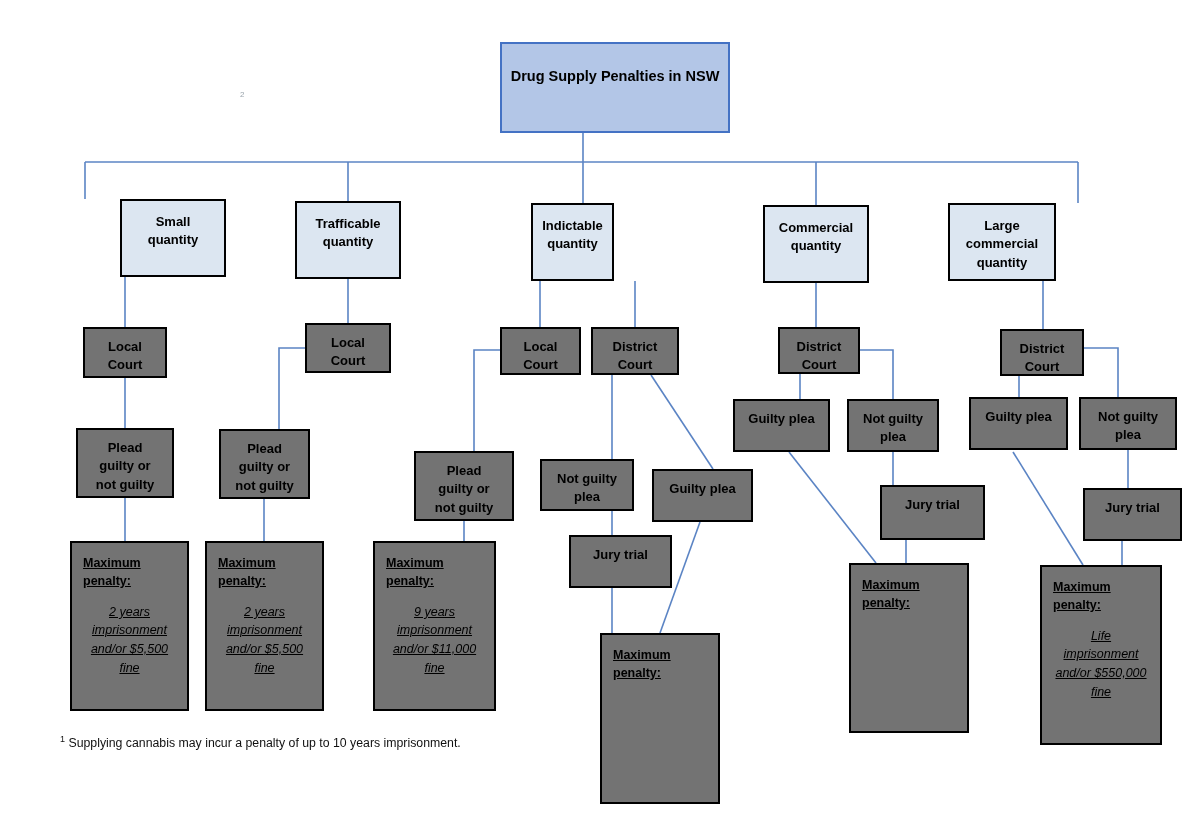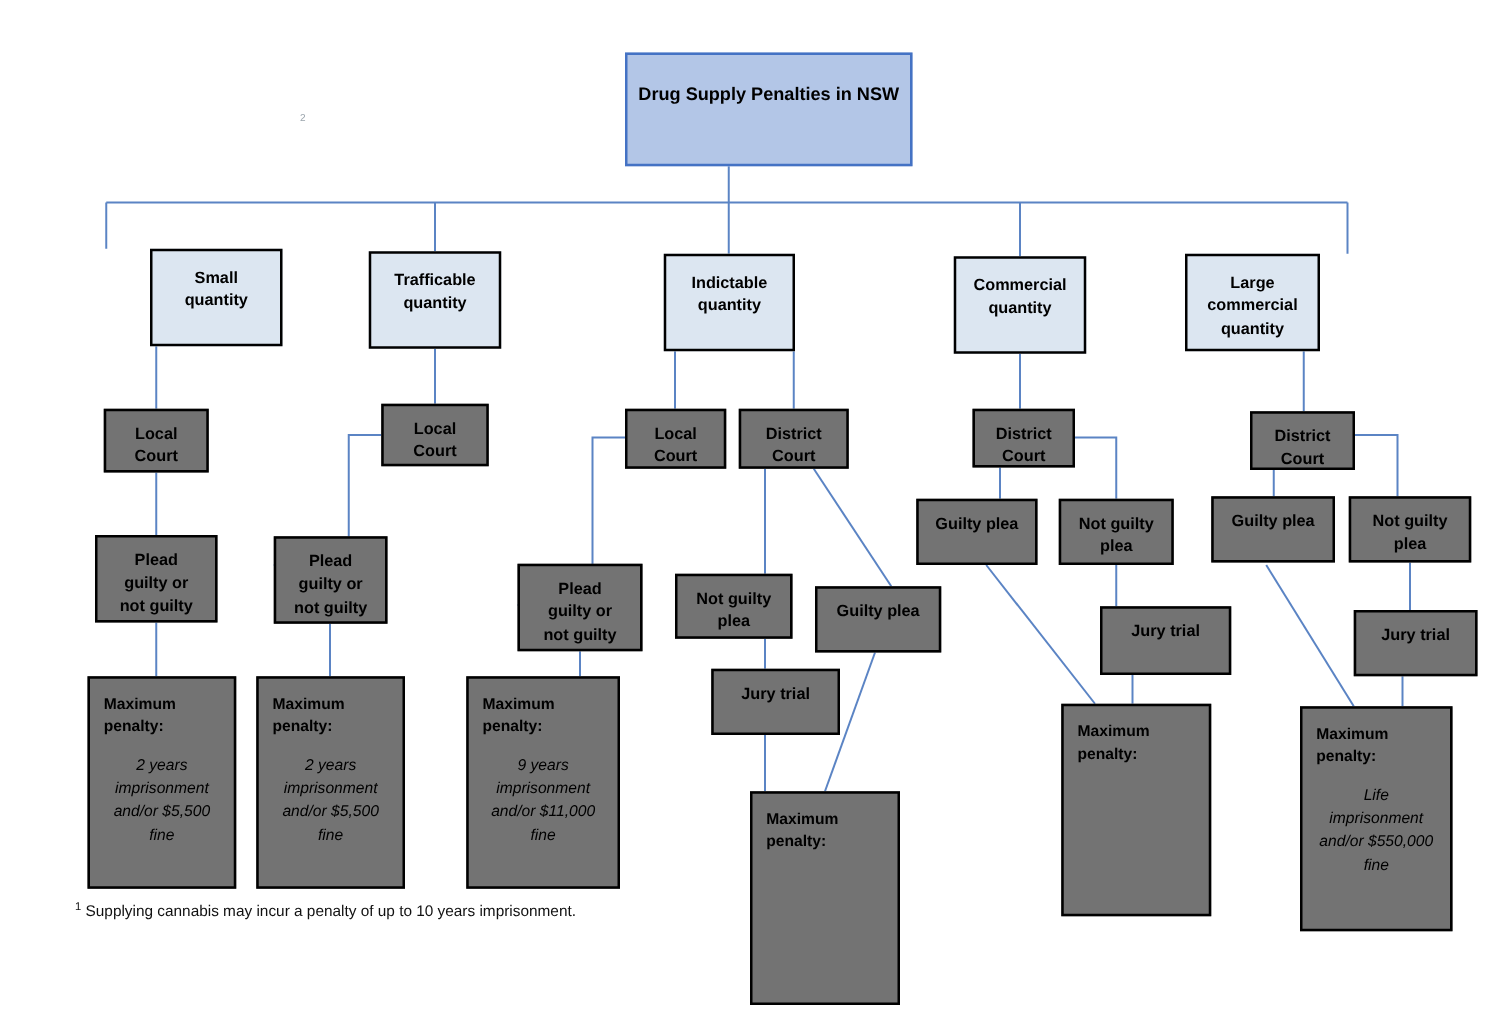"Indictable" div.node { width: 105px -> 83px }
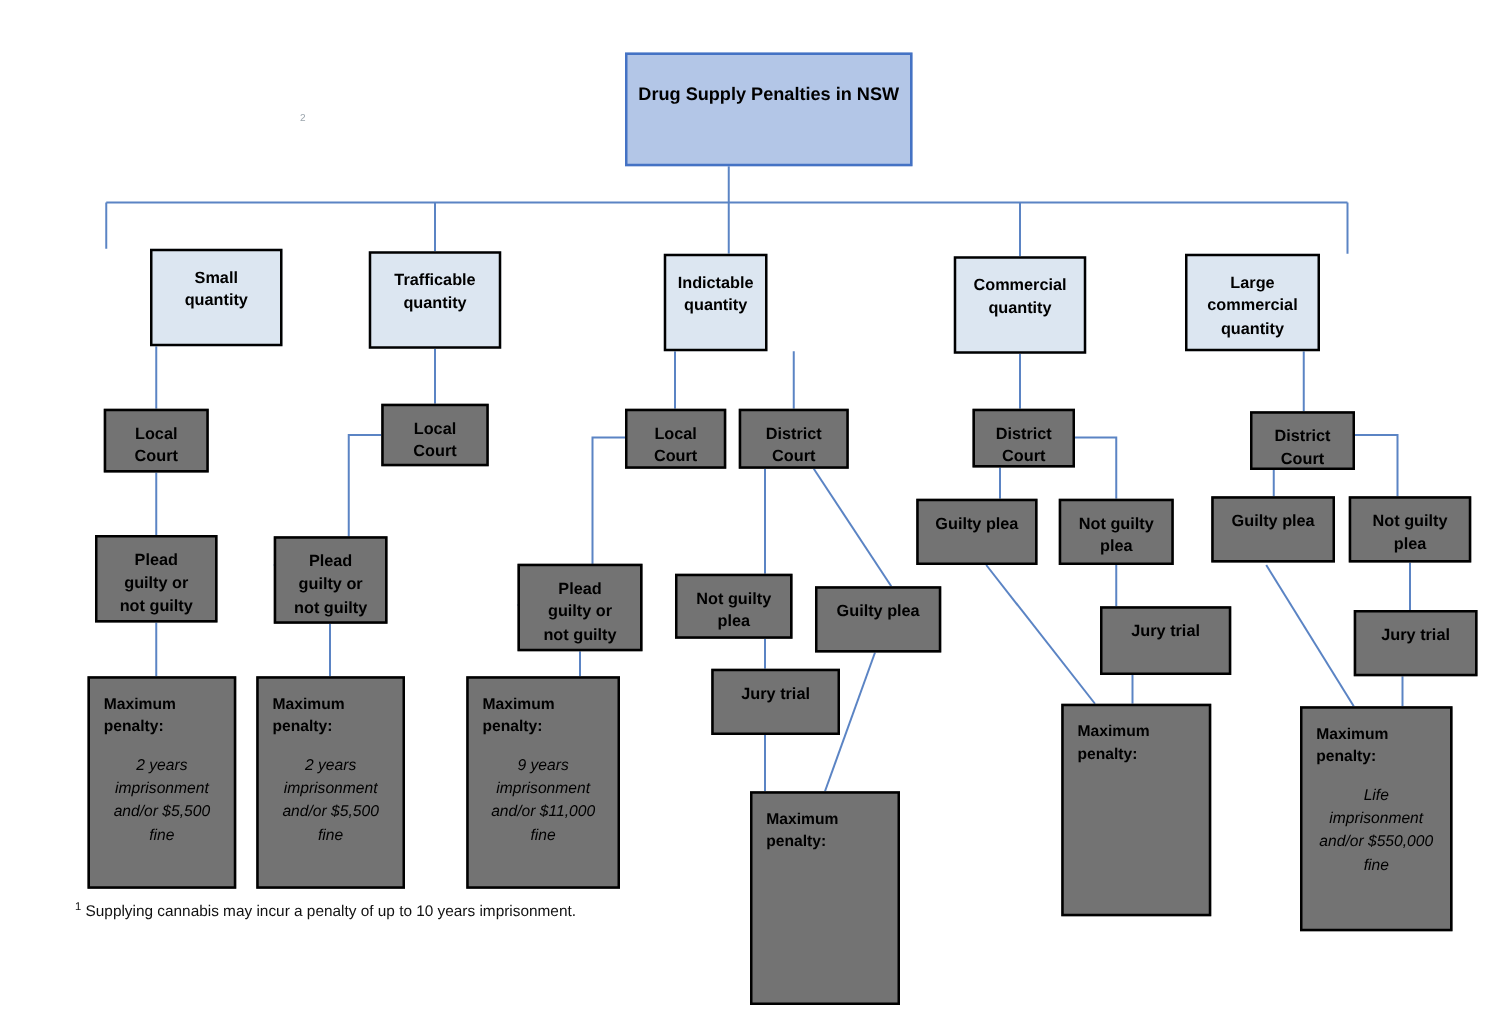"Maximum" .node.penalty { text-decoration: none -> underline }
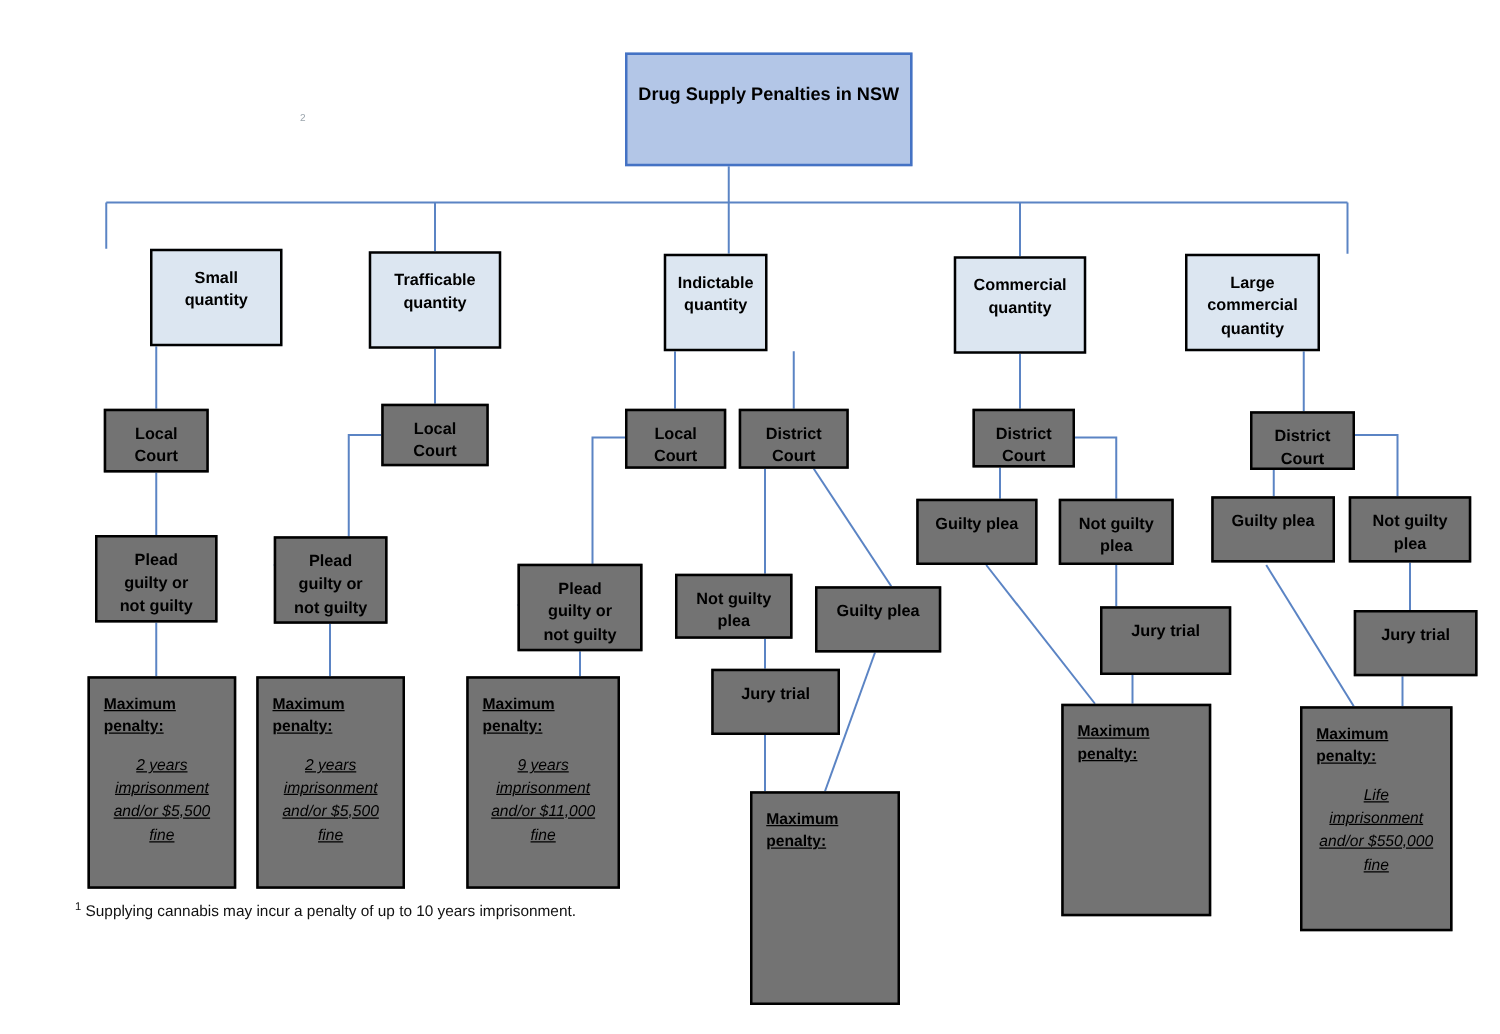"1 Supplying cannabis may incur" #footnotes .fn { margin-top: none -> 14px }
